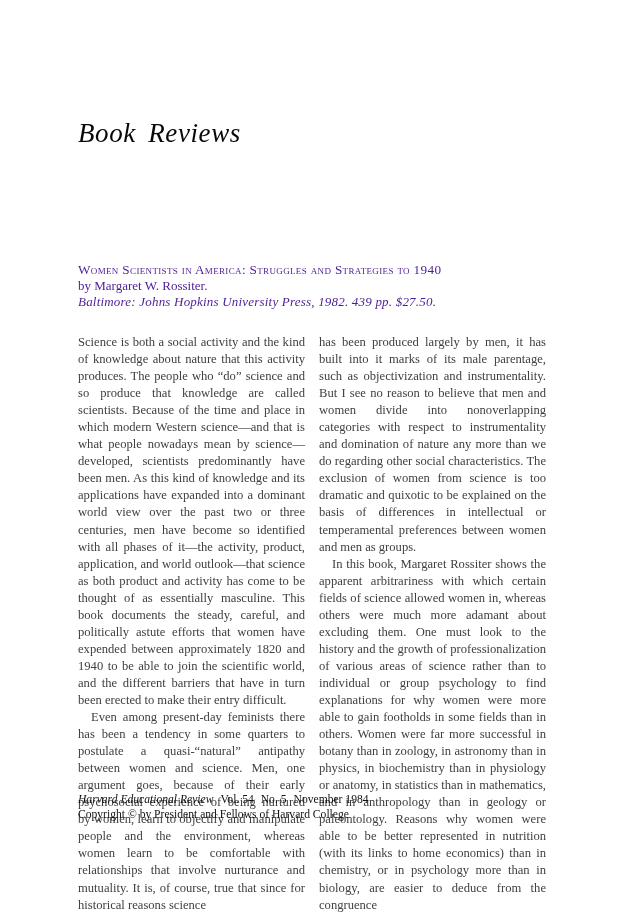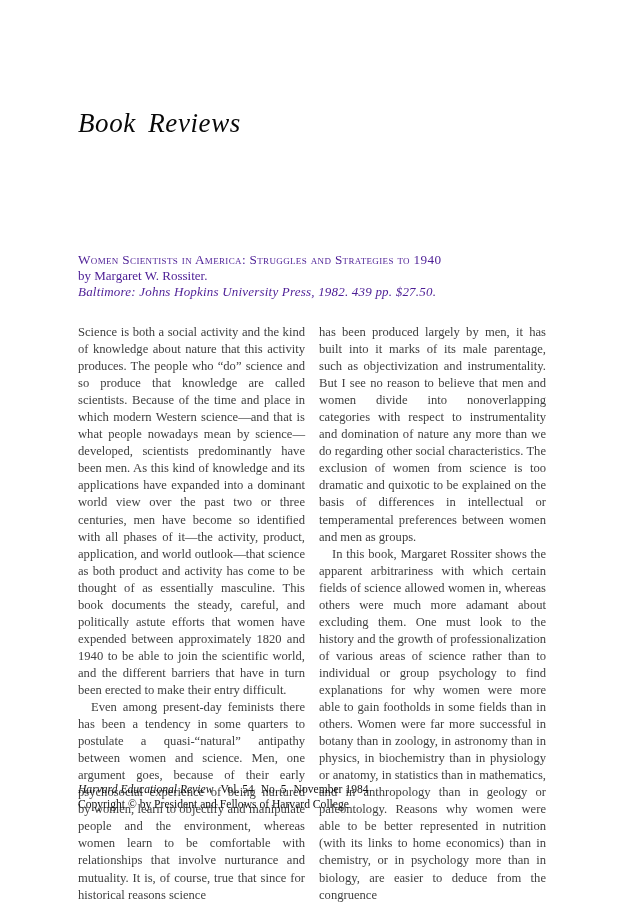"Book Reviews" .page { top: 0 -> 10px }
